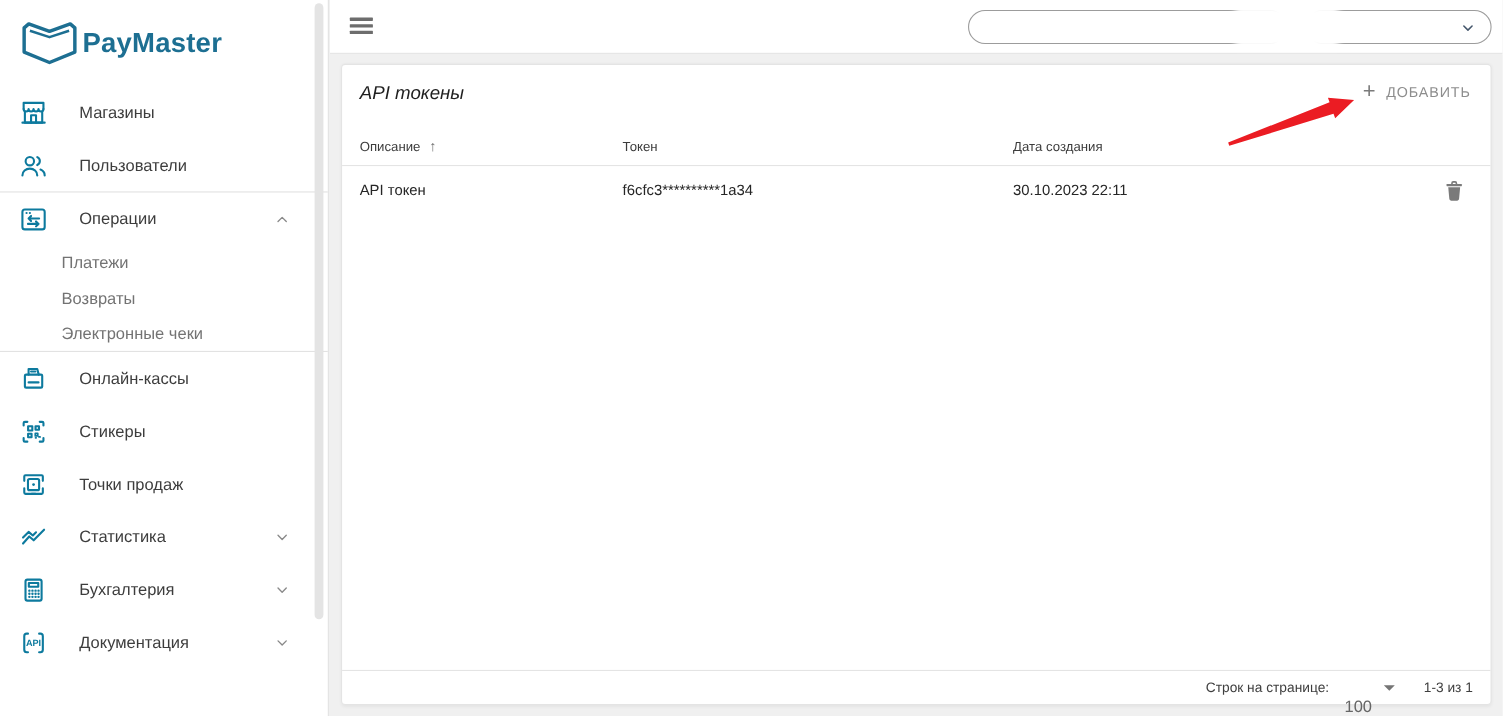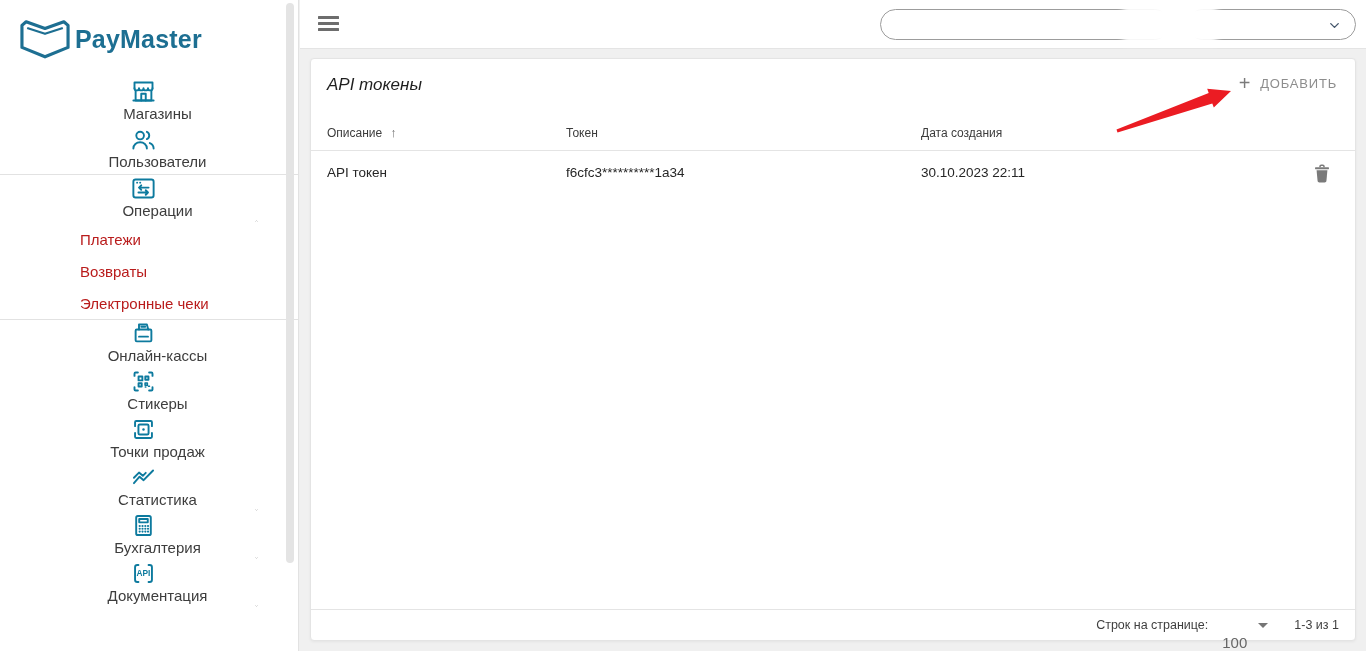"Магазины" .nav-item { flex-direction: column -> none }
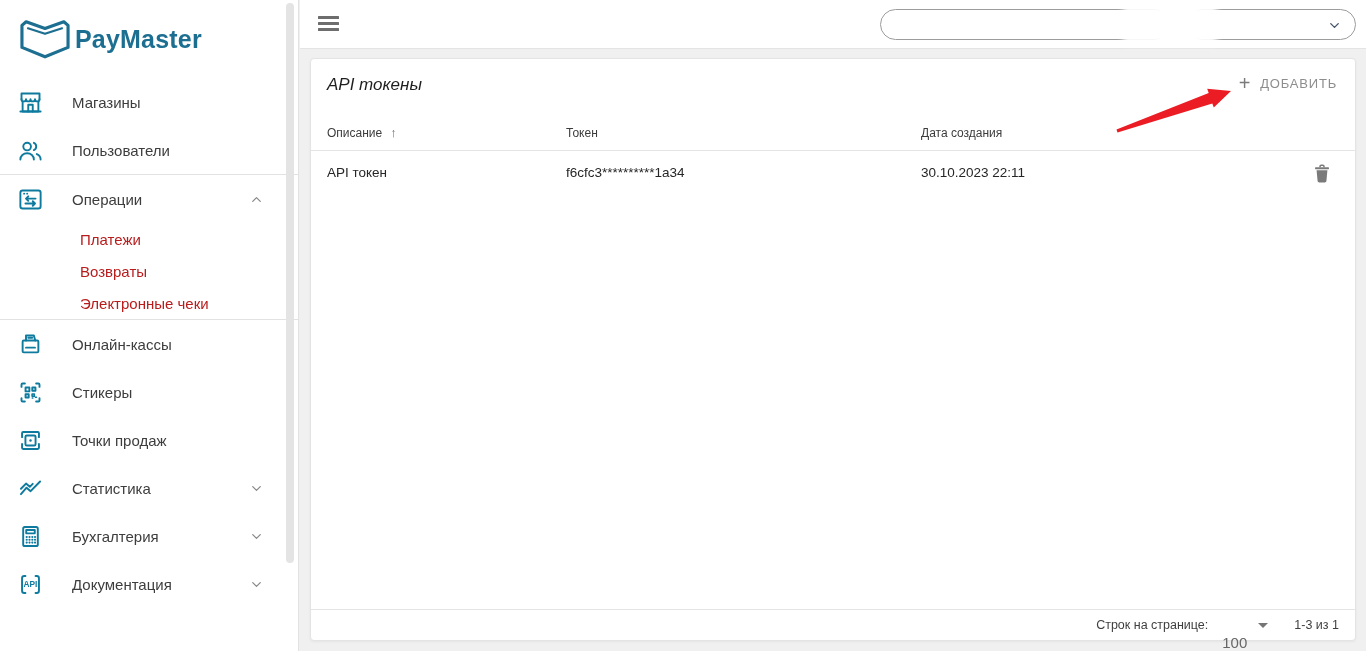"Платежи" .sub-item { color: #b91c1c -> #737373; padding-left: 80px -> 56px }
